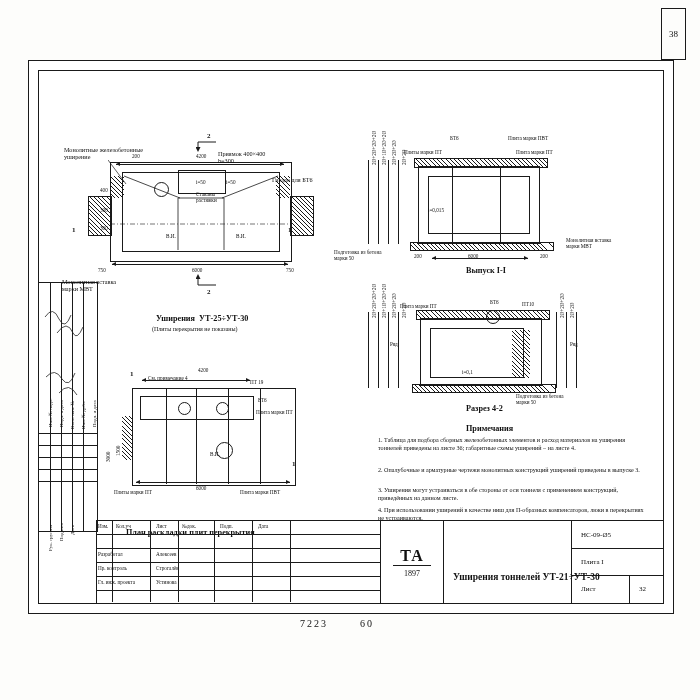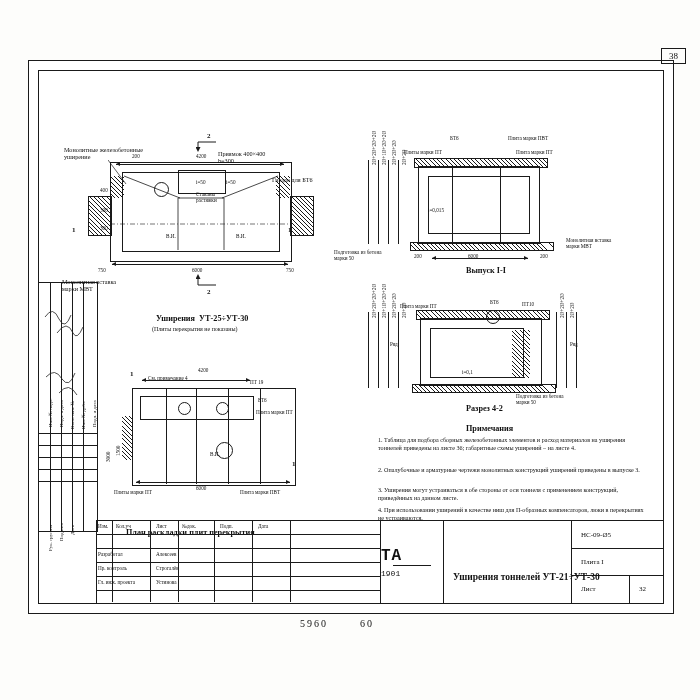"38" .sheetno { margin-top: 40px -> none; padding: 2px 7px -> 20px 7px }
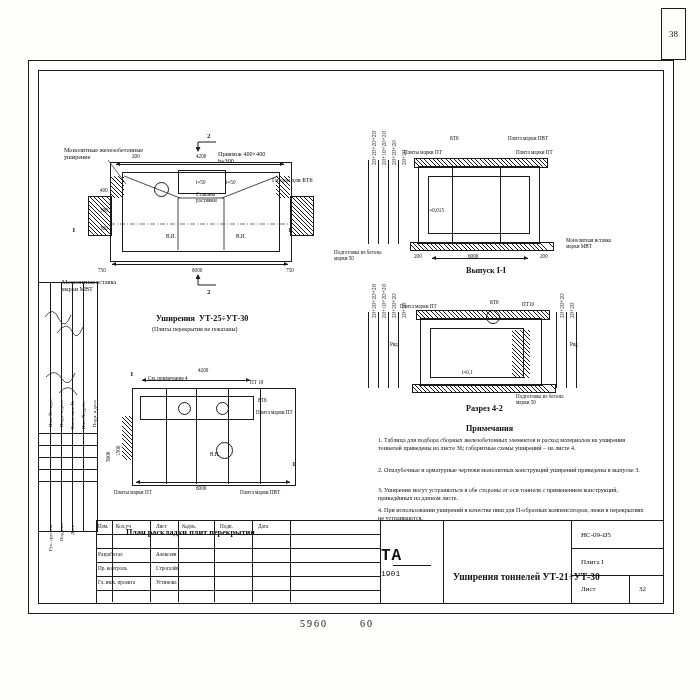"ТА" .logo .t { font-family: Liberation Mono, monospace -> none; text-align: left -> center }
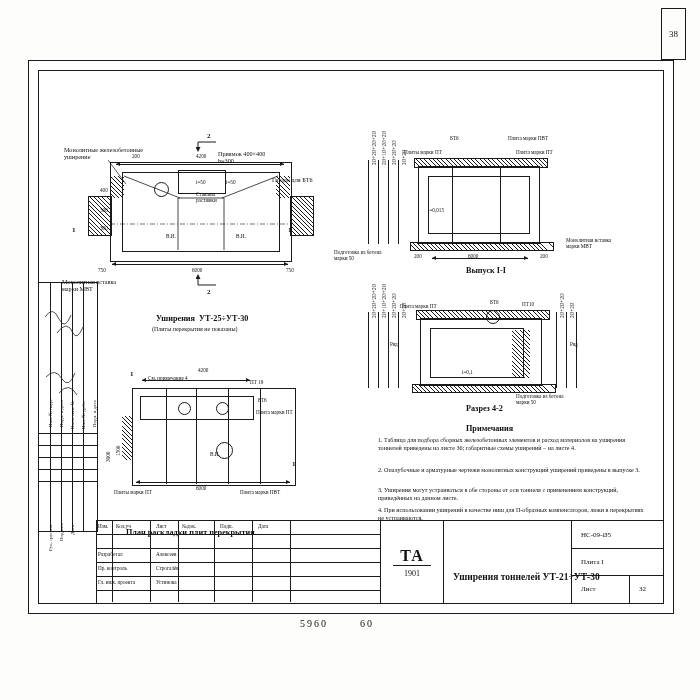"1901" div.t { text: 1901 -> 1897 }
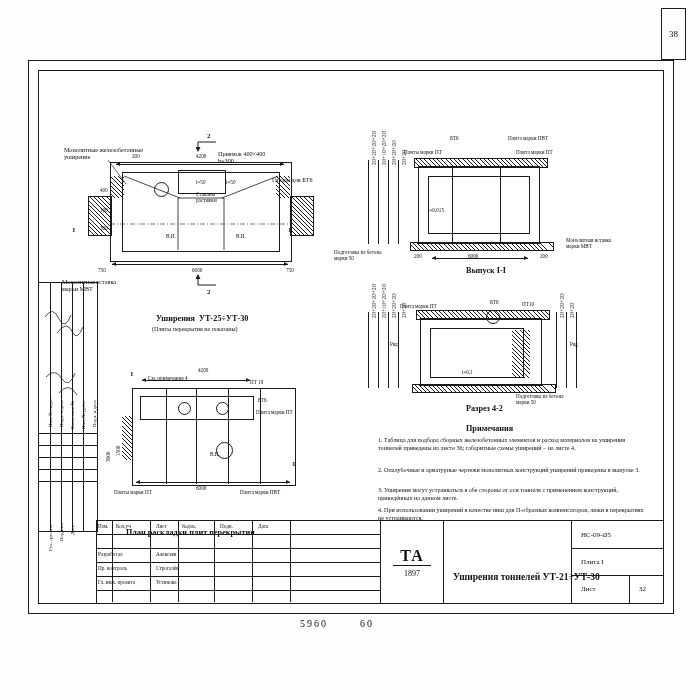"5960" div.bottomcode { text: 5960 -> 7223 }
